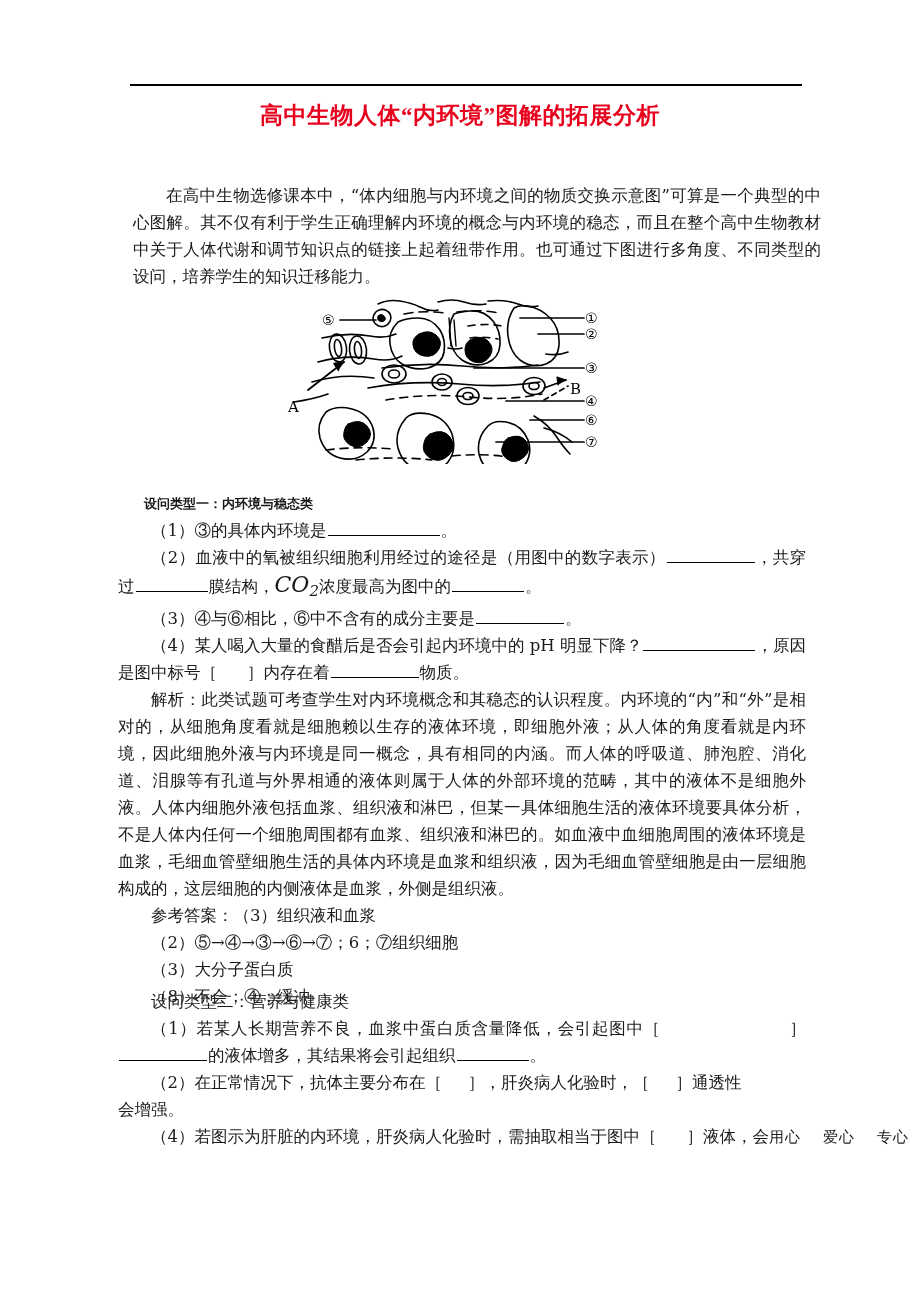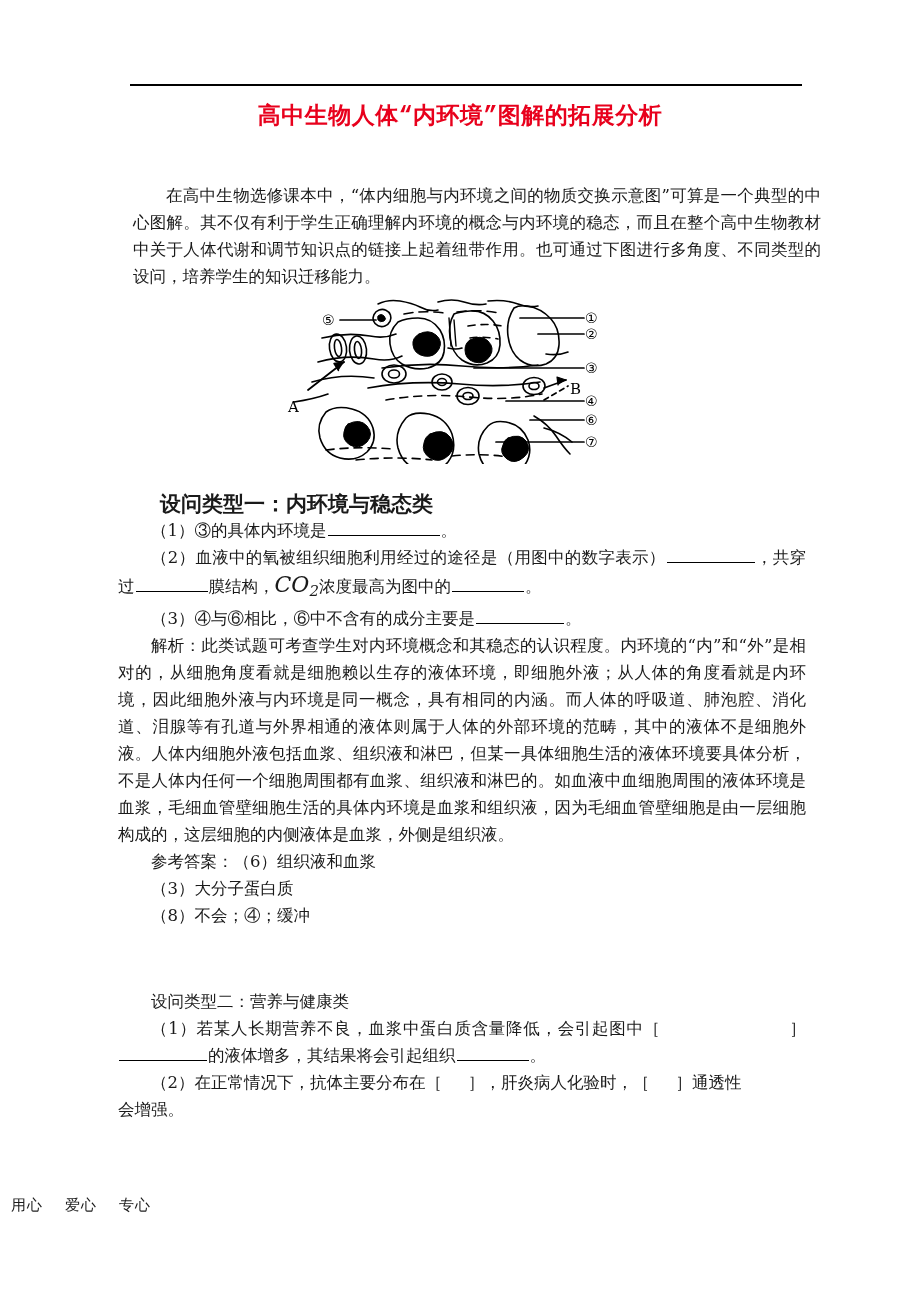"高中生物人体“内环境”图解的拓展分析" .doc-title { font-family: Liberation Mono, monospace -> Liberation Serif, serif }
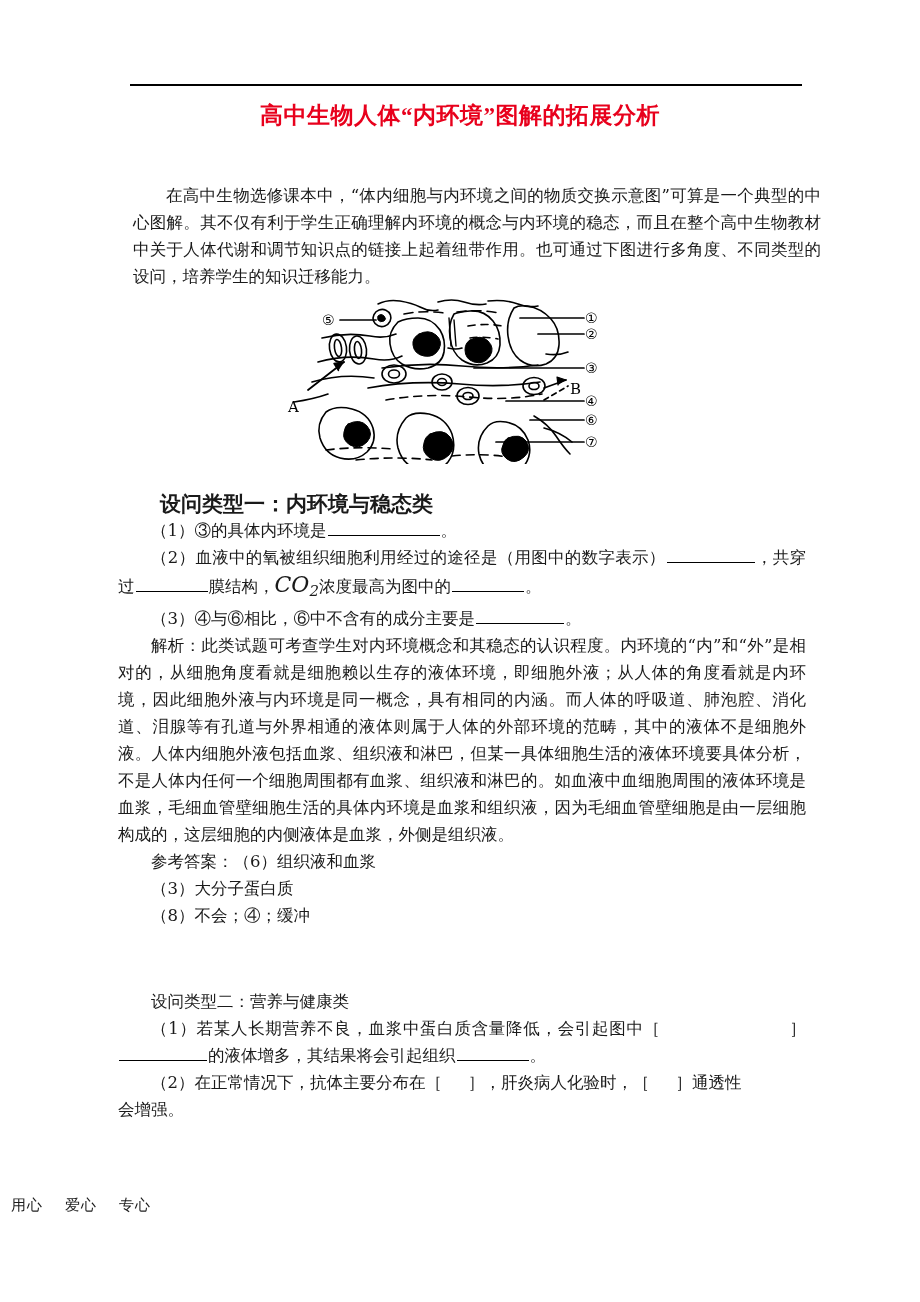"设问类型一：内环境与稳态类" .sec-head-bold { font-size: 21px -> 13px }
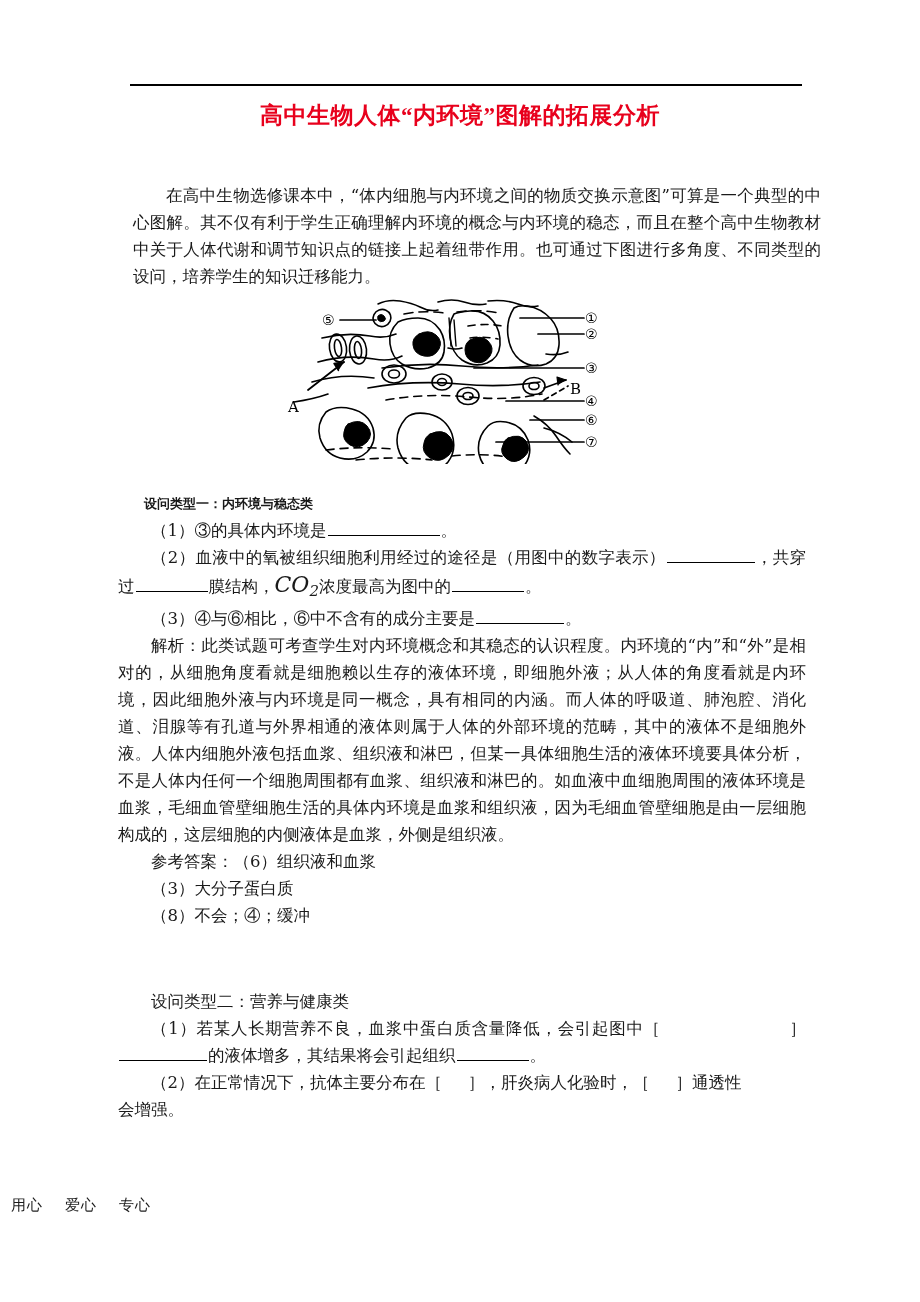"（4）某人喝入大量的食醋后是否会引起内环境中的 pH 明显下降？" div.indent2 { html: none -> <div> <span>（4）某人喝入大量的食醋后是否会引起内环境中的 pH 明显下降？</span><span></span><span>，</span><span>原因是图中标号［</span><span></span><span>］内存在着</span><span></span><span>物质。</span> </div> }
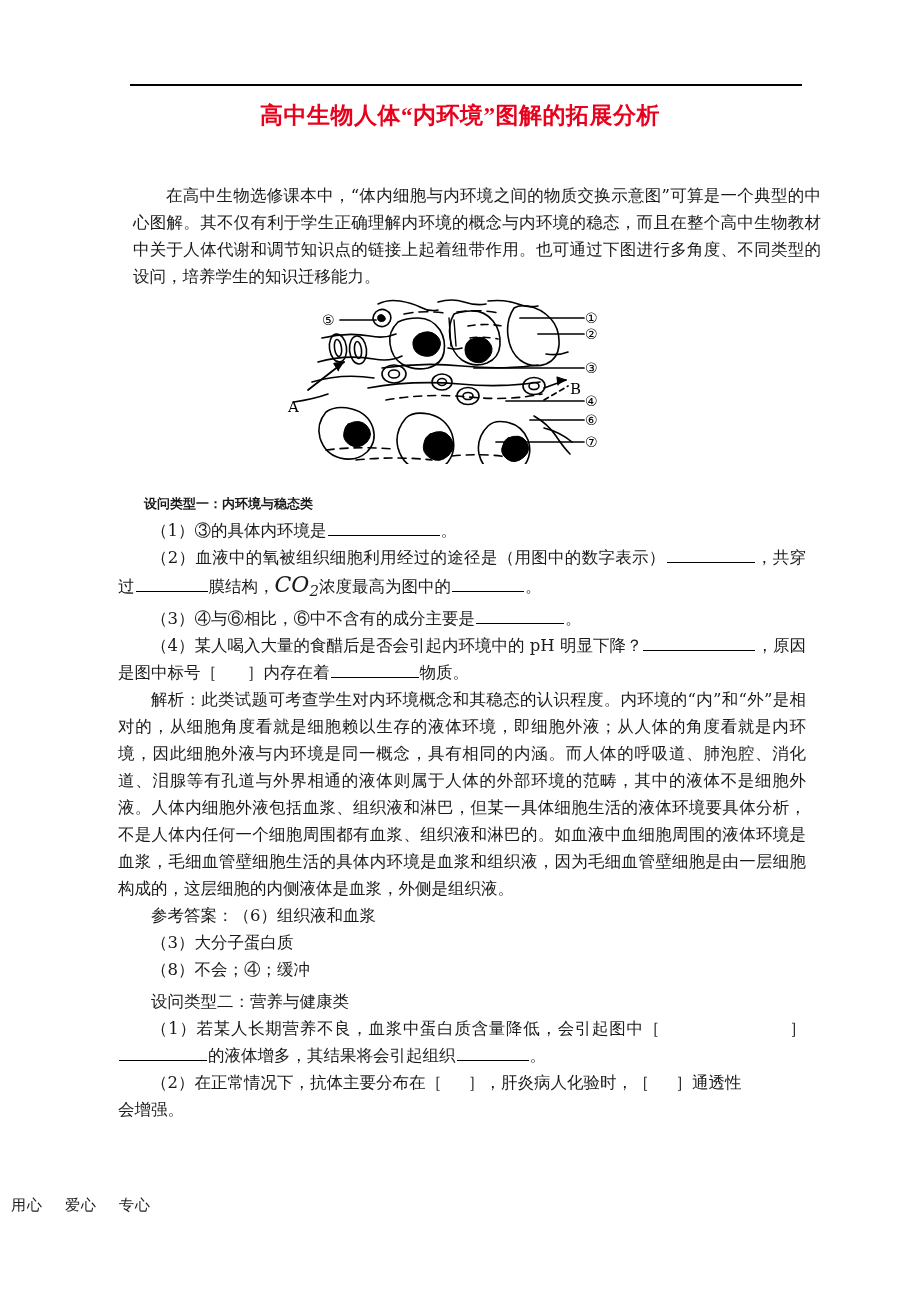"参考答案：（6）组织液和血浆" div.indent2 { text: 6 -> 3 }
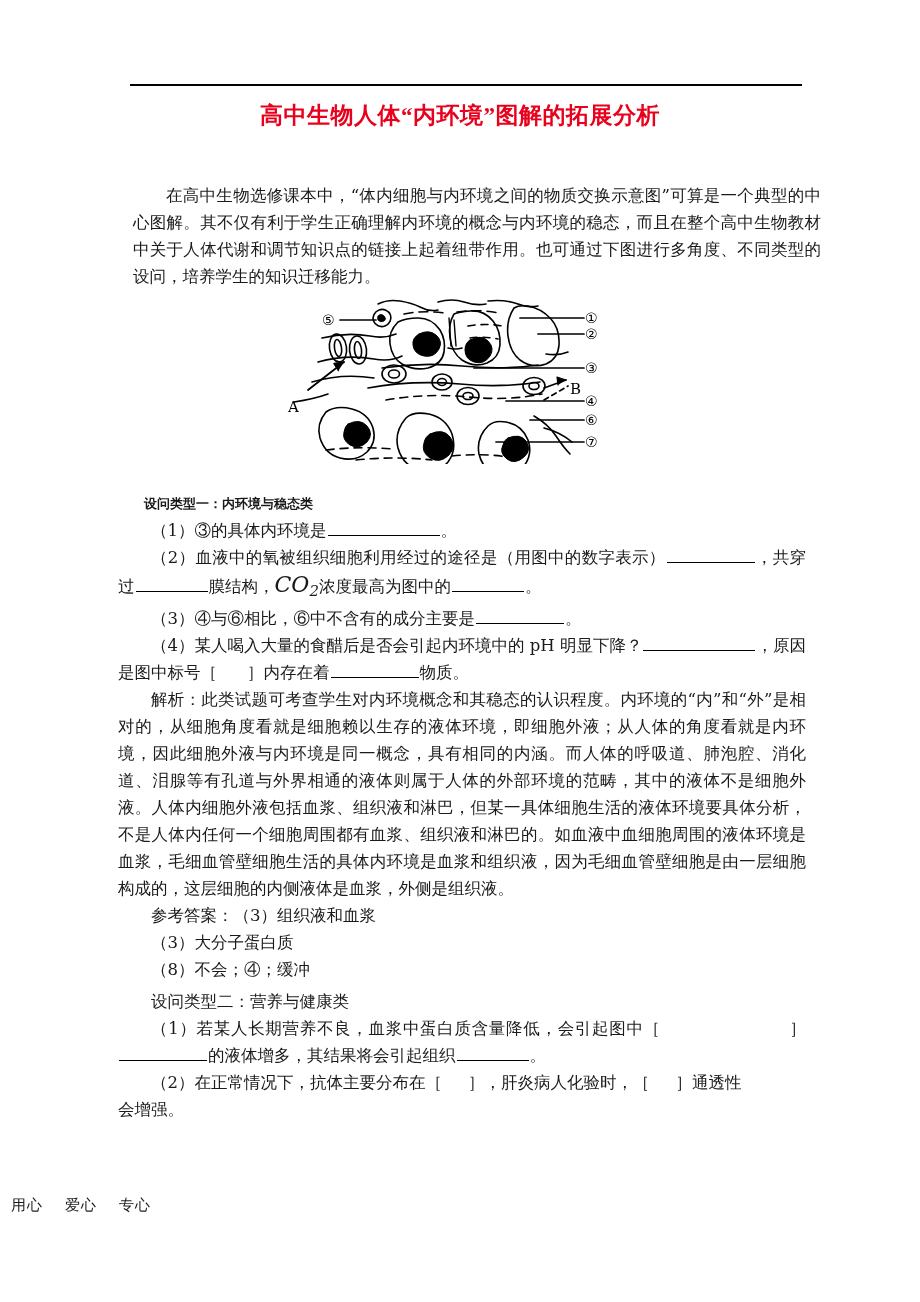"（2）⑤→④→③→⑥→⑦；6；⑦组织细胞" div.indent2 { html: none -> <div>（2）⑤→④→③→⑥→⑦；6；⑦组织细胞</div> }
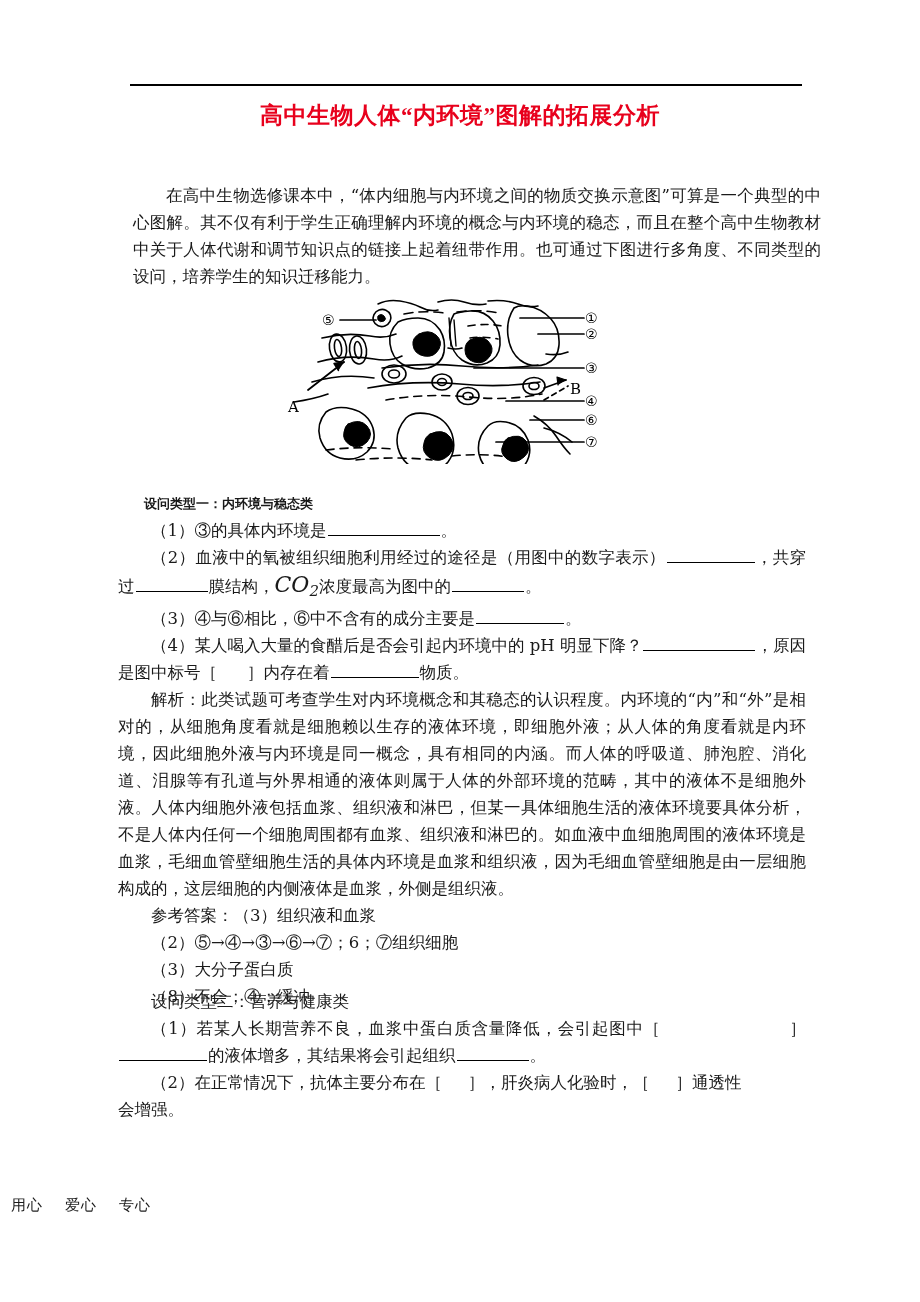"（4）若图示为肝脏的内环境，肝炎病人化验时，需抽取相当于图中［ ］液体，会" div.indent2 { html: none -> <div> <span>（4）若图示为肝脏的内环境，肝炎病人化验时，需抽取相当于图中［</span><span></span><span>］液体，会</span> </div> }
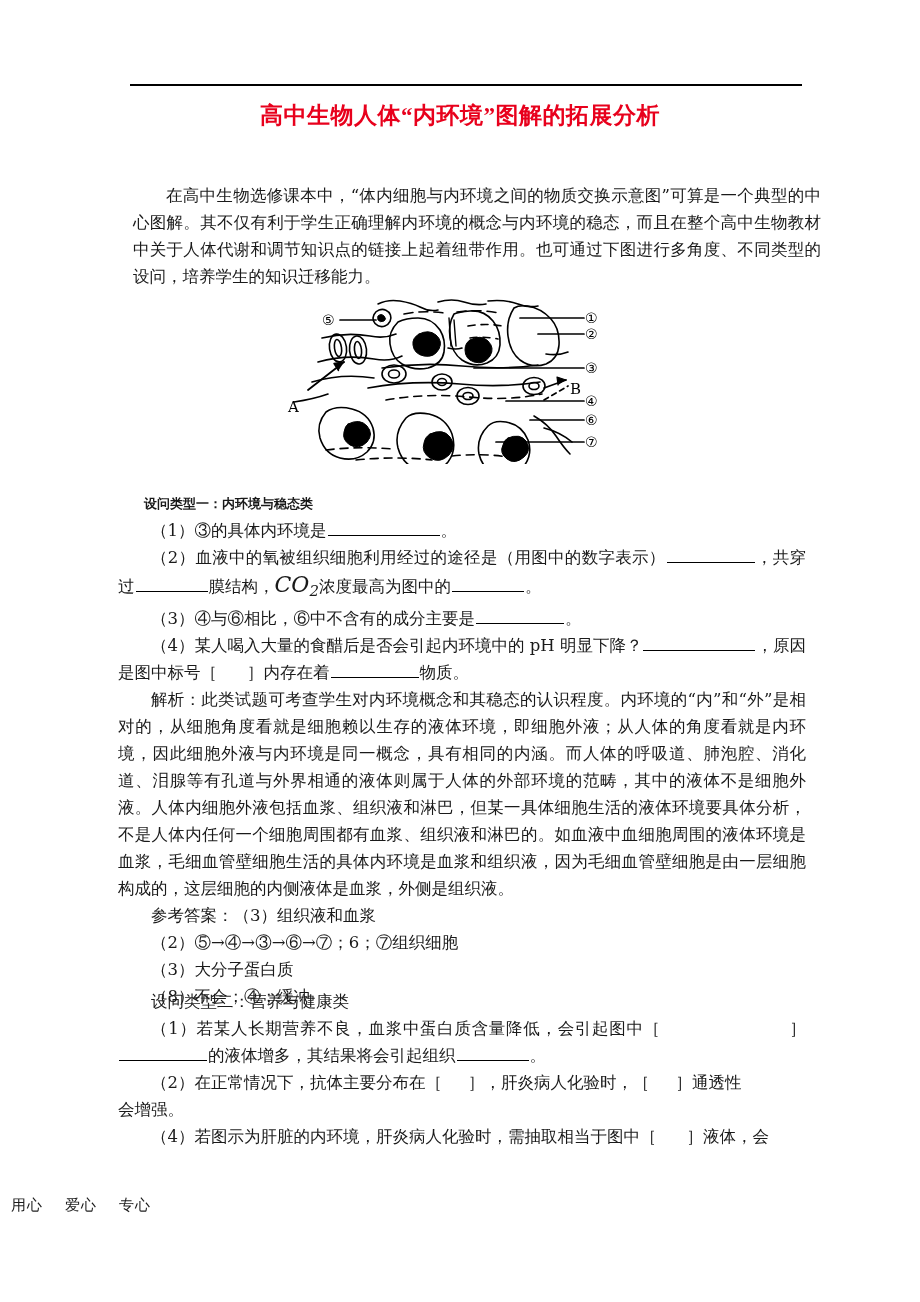"用心 爱心 专心" .footer { text-align: left -> right; top: 1196px -> 1128px }
